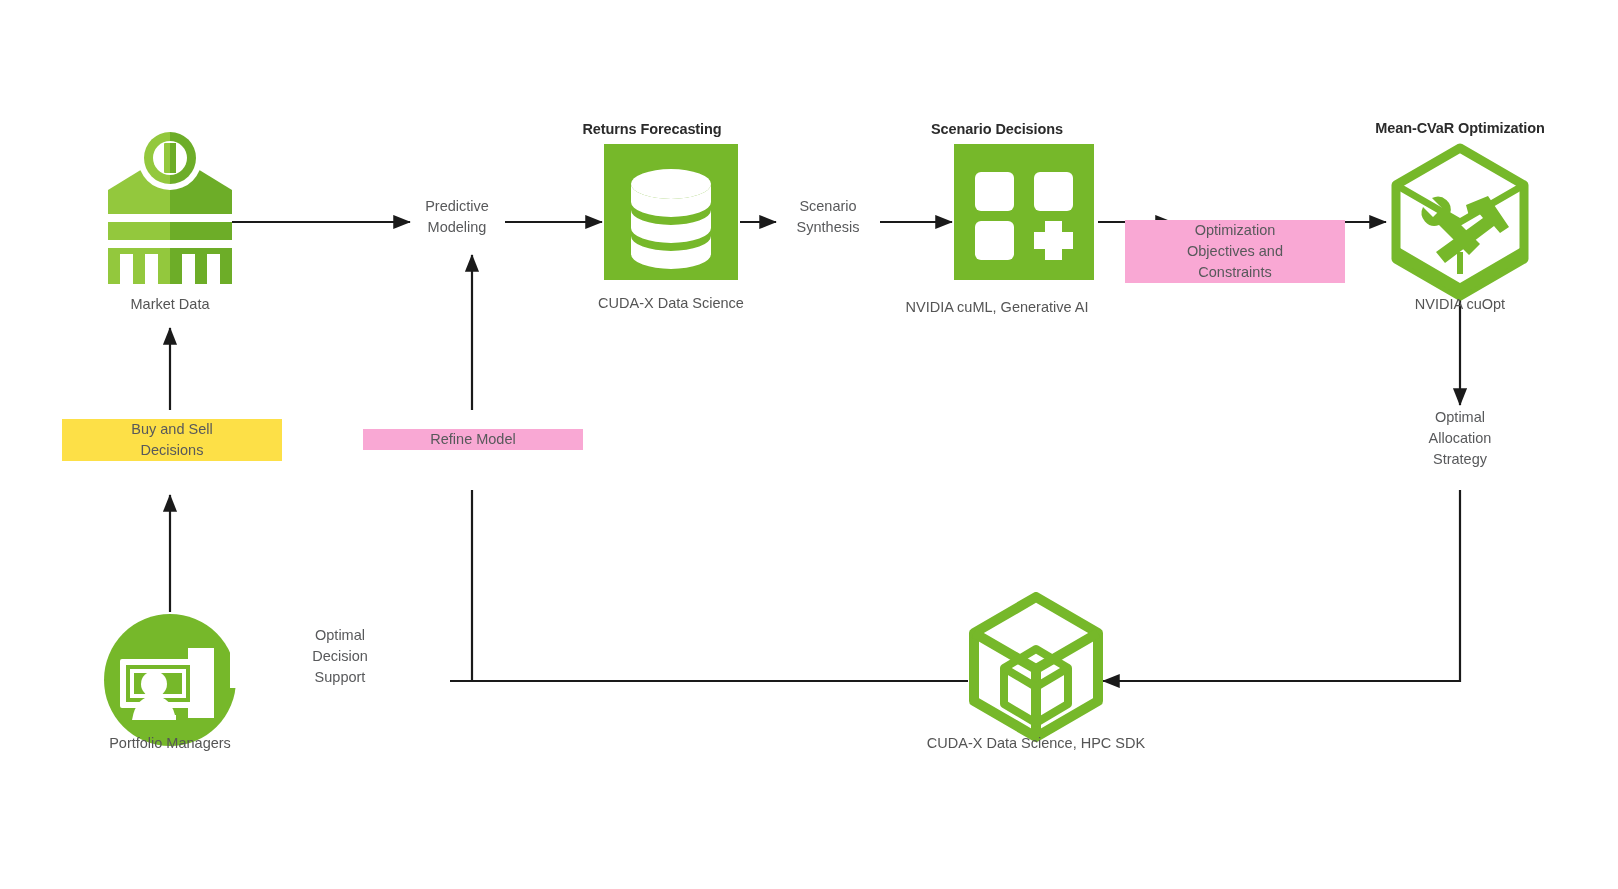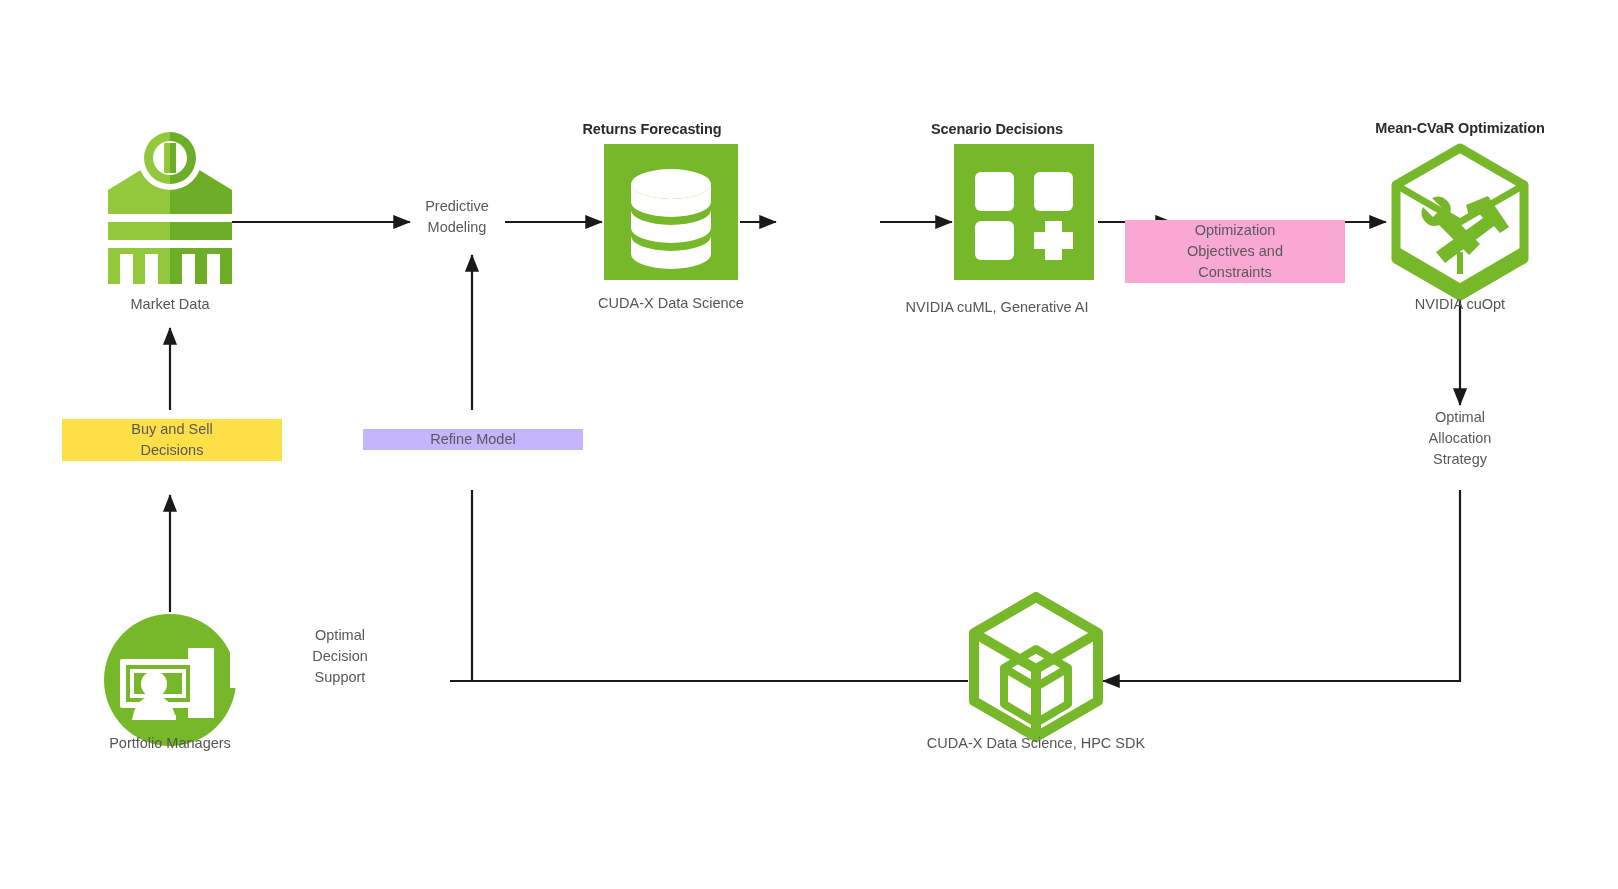"Scenario" div.edge-label { html: none -> <div>Scenario Synthesis</div> }
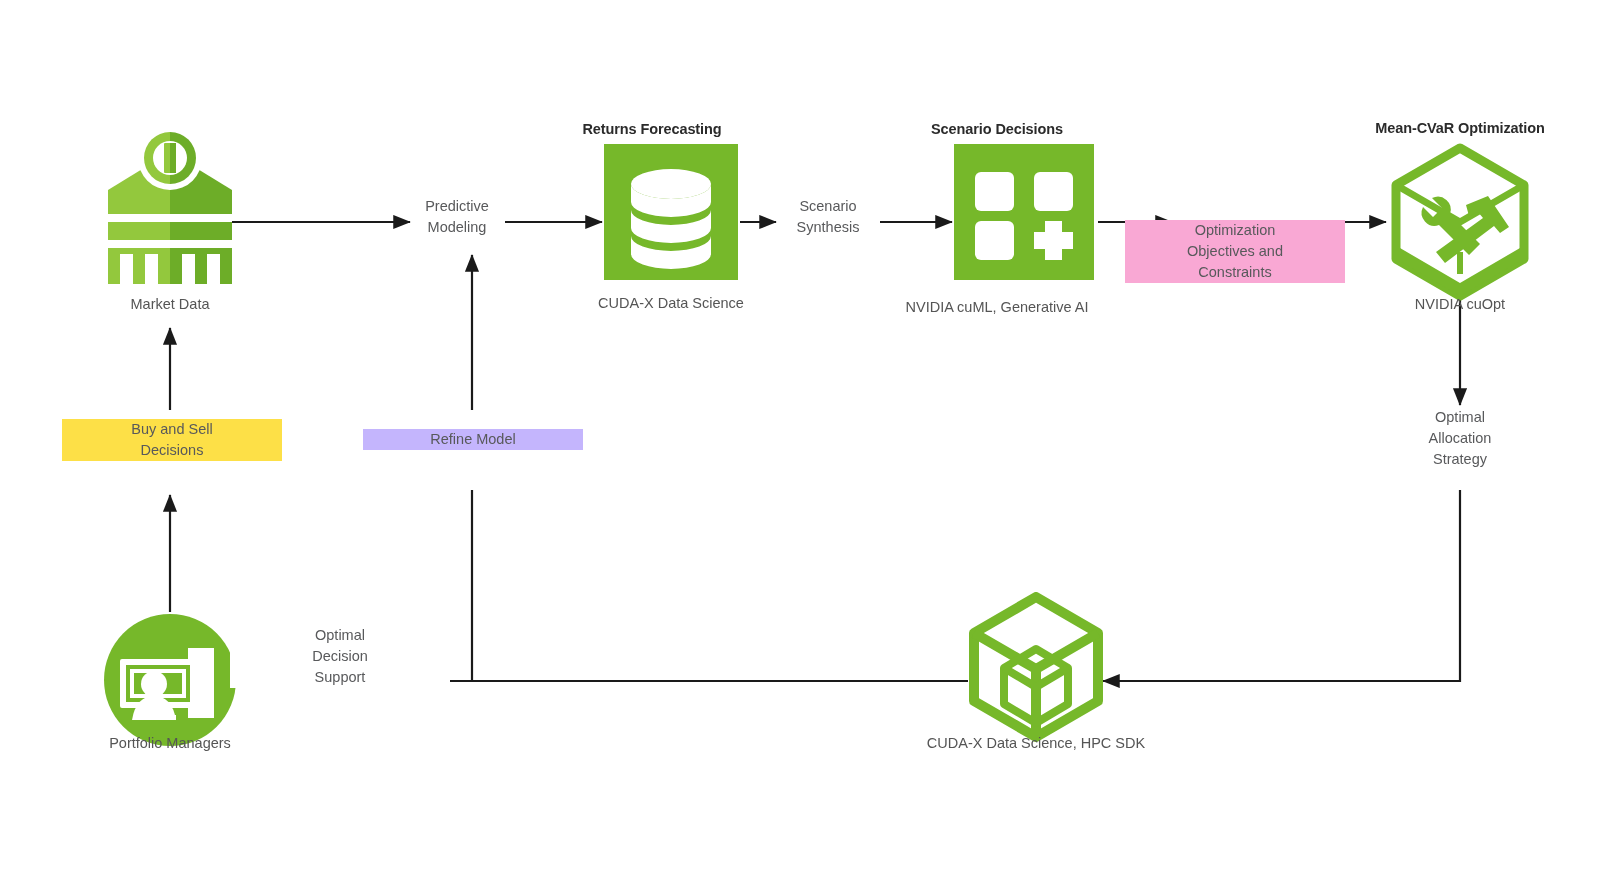"Refine Model" div.edge-label { background: #c4b5fd -> #f9a8d4 }
